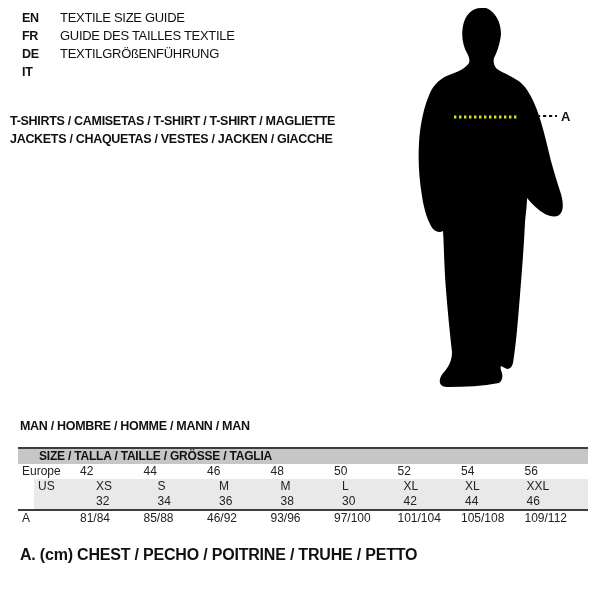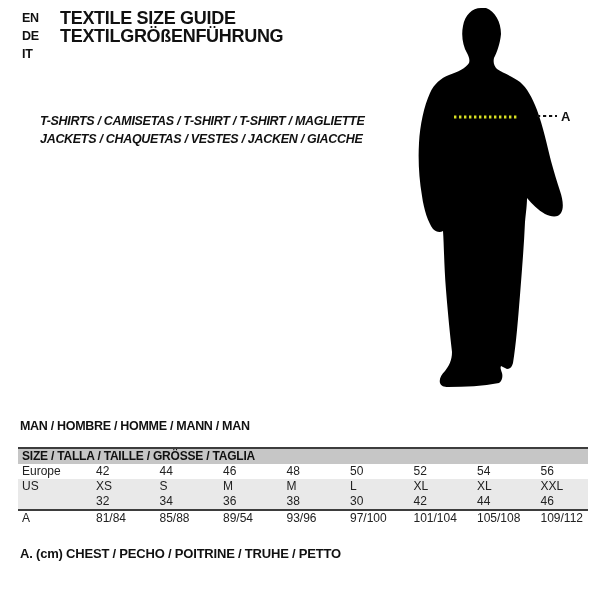"TEXTILE SIZE GUIDE" .lang-label { font-size: 18px -> 13px; font-weight: bold -> normal }
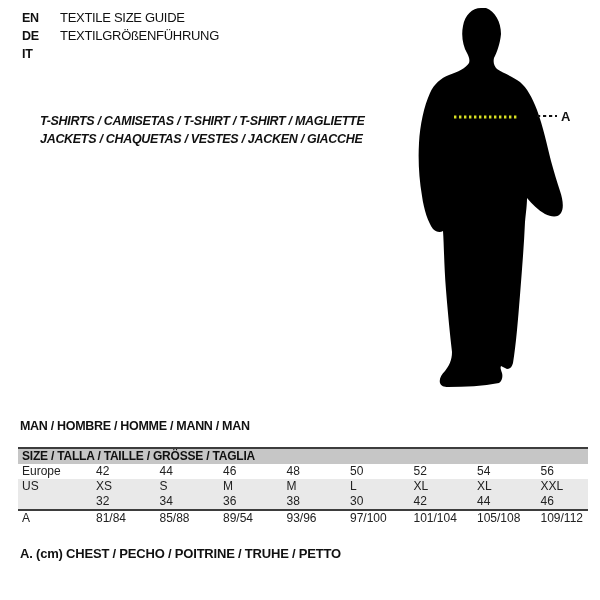"FR" div.lang-row { html: none -> <div> <span>FR</span> <span>GUIDE DES TAILLES TEXTILE</span> </div> }
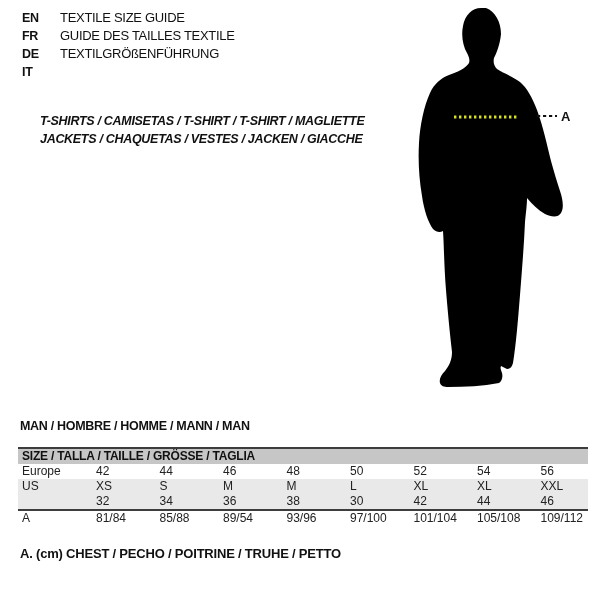"T-SHIRTS / CAMISETAS / T-SHIRT" .categories { font-style: italic -> none; left: 40px -> 10px }
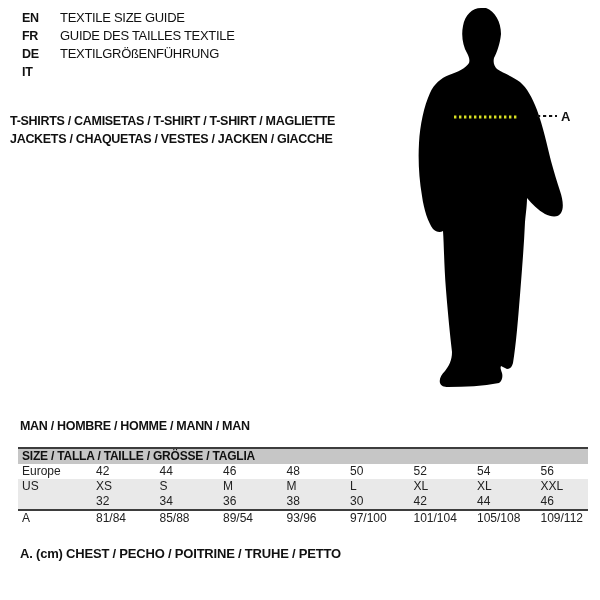"SIZE / TALLA / TAILLE" .st-header { padding-left: 4px -> 21px }
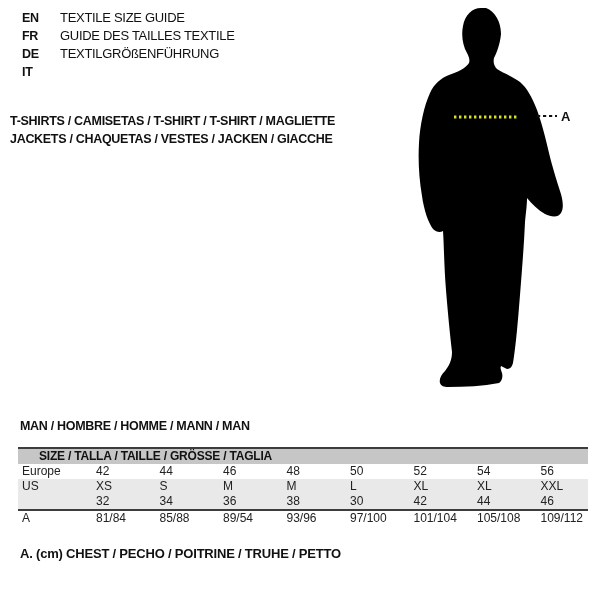"Europe" .st-row { gap: 16px -> none }
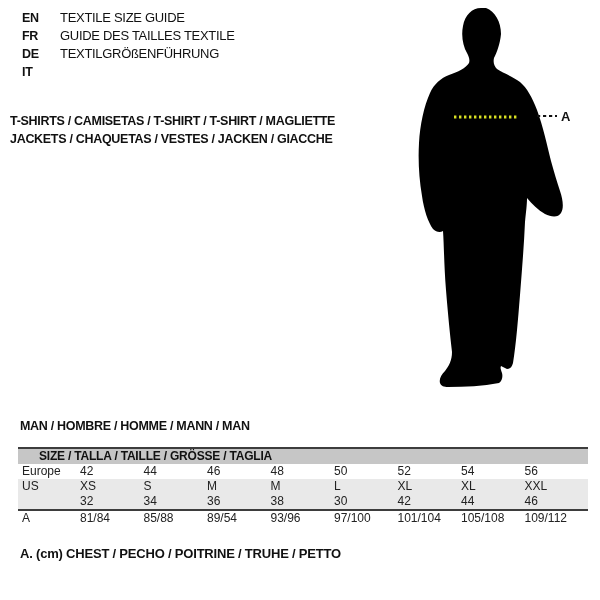"US" .st-row.shaded { margin-left: none -> 16px }
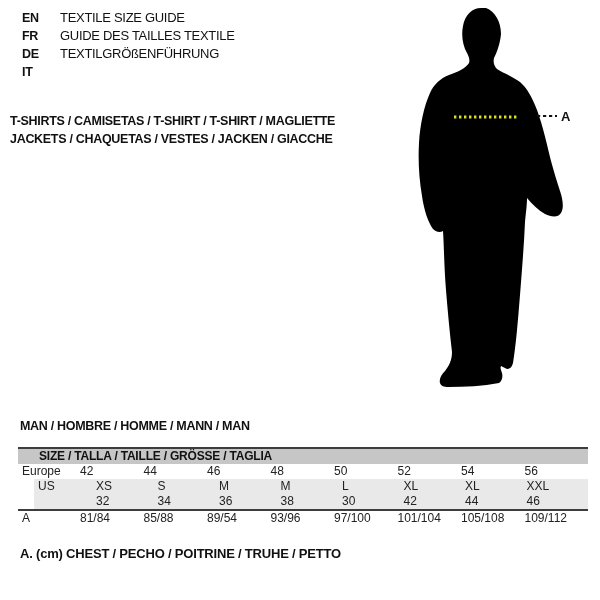"89/54" div.st-cell { text: 89/54 -> 46/92 }
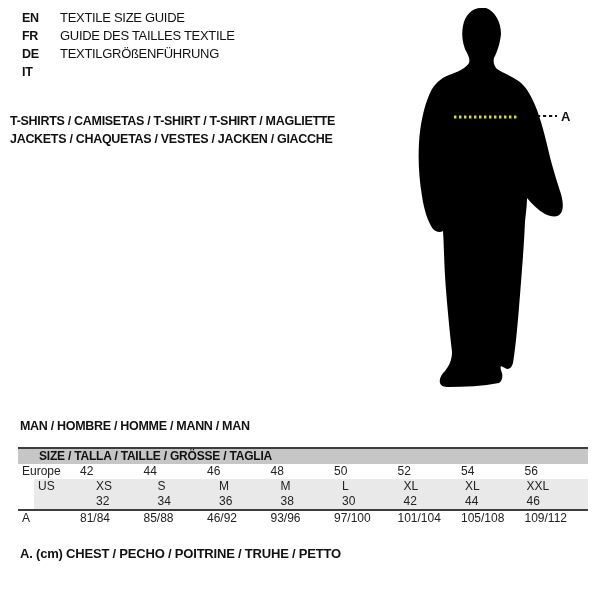"A. (cm) CHEST / PECHO" .footnote { font-size: 13px -> 16px }
